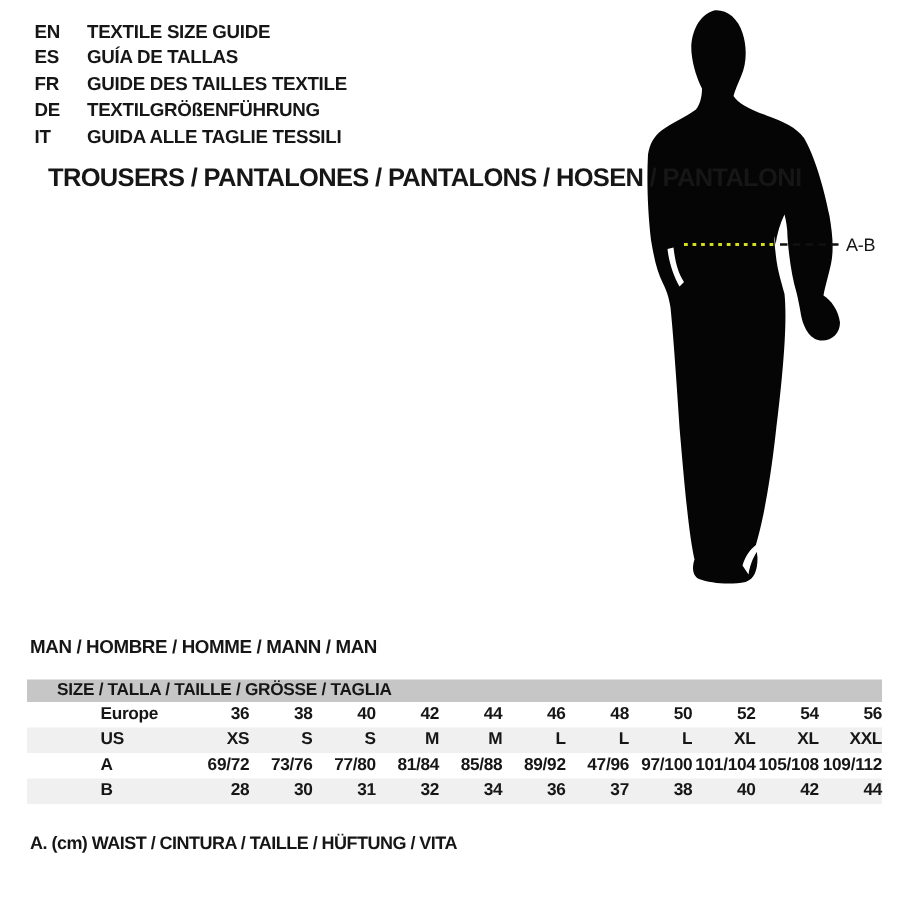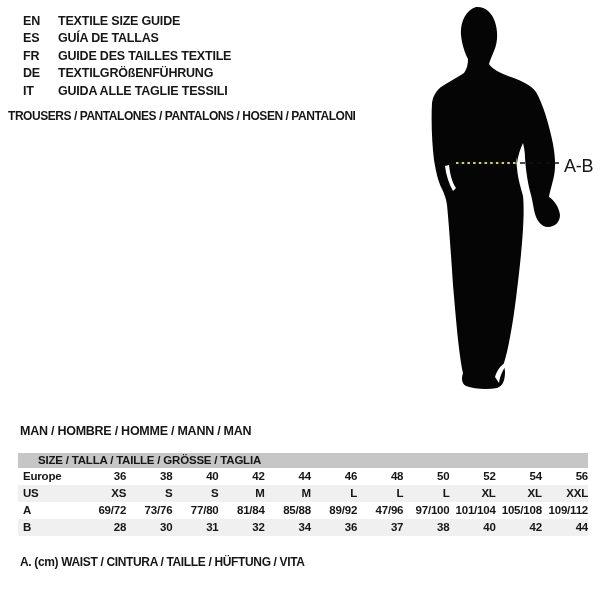"TROUSERS / PANTALONES / PANTALONS" .category-title { font-size: 12px -> 17px; left: 8px -> 32px }
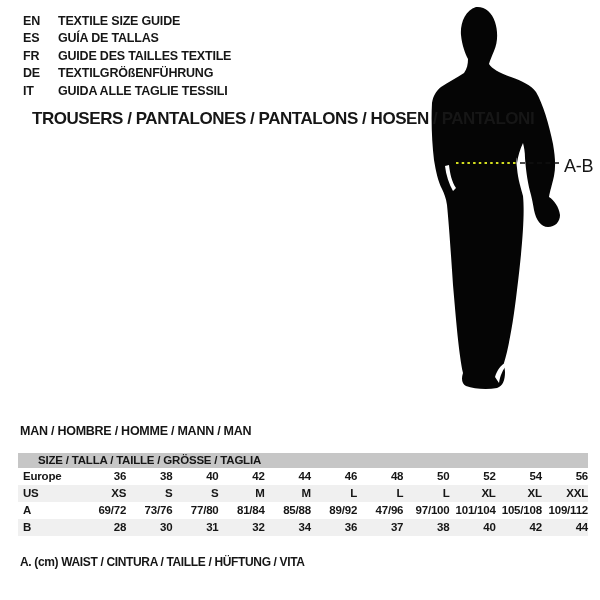"A-B" .ab-label { font-size: 18px -> 12px }
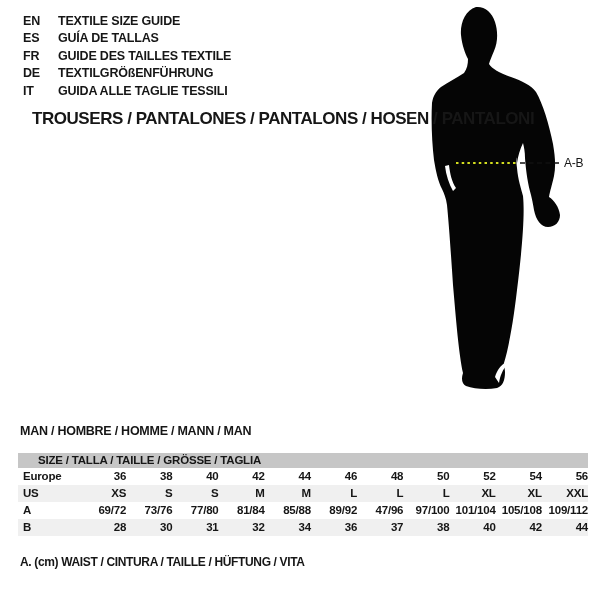"Europe" .t-label { margin-left: none -> 44px }
